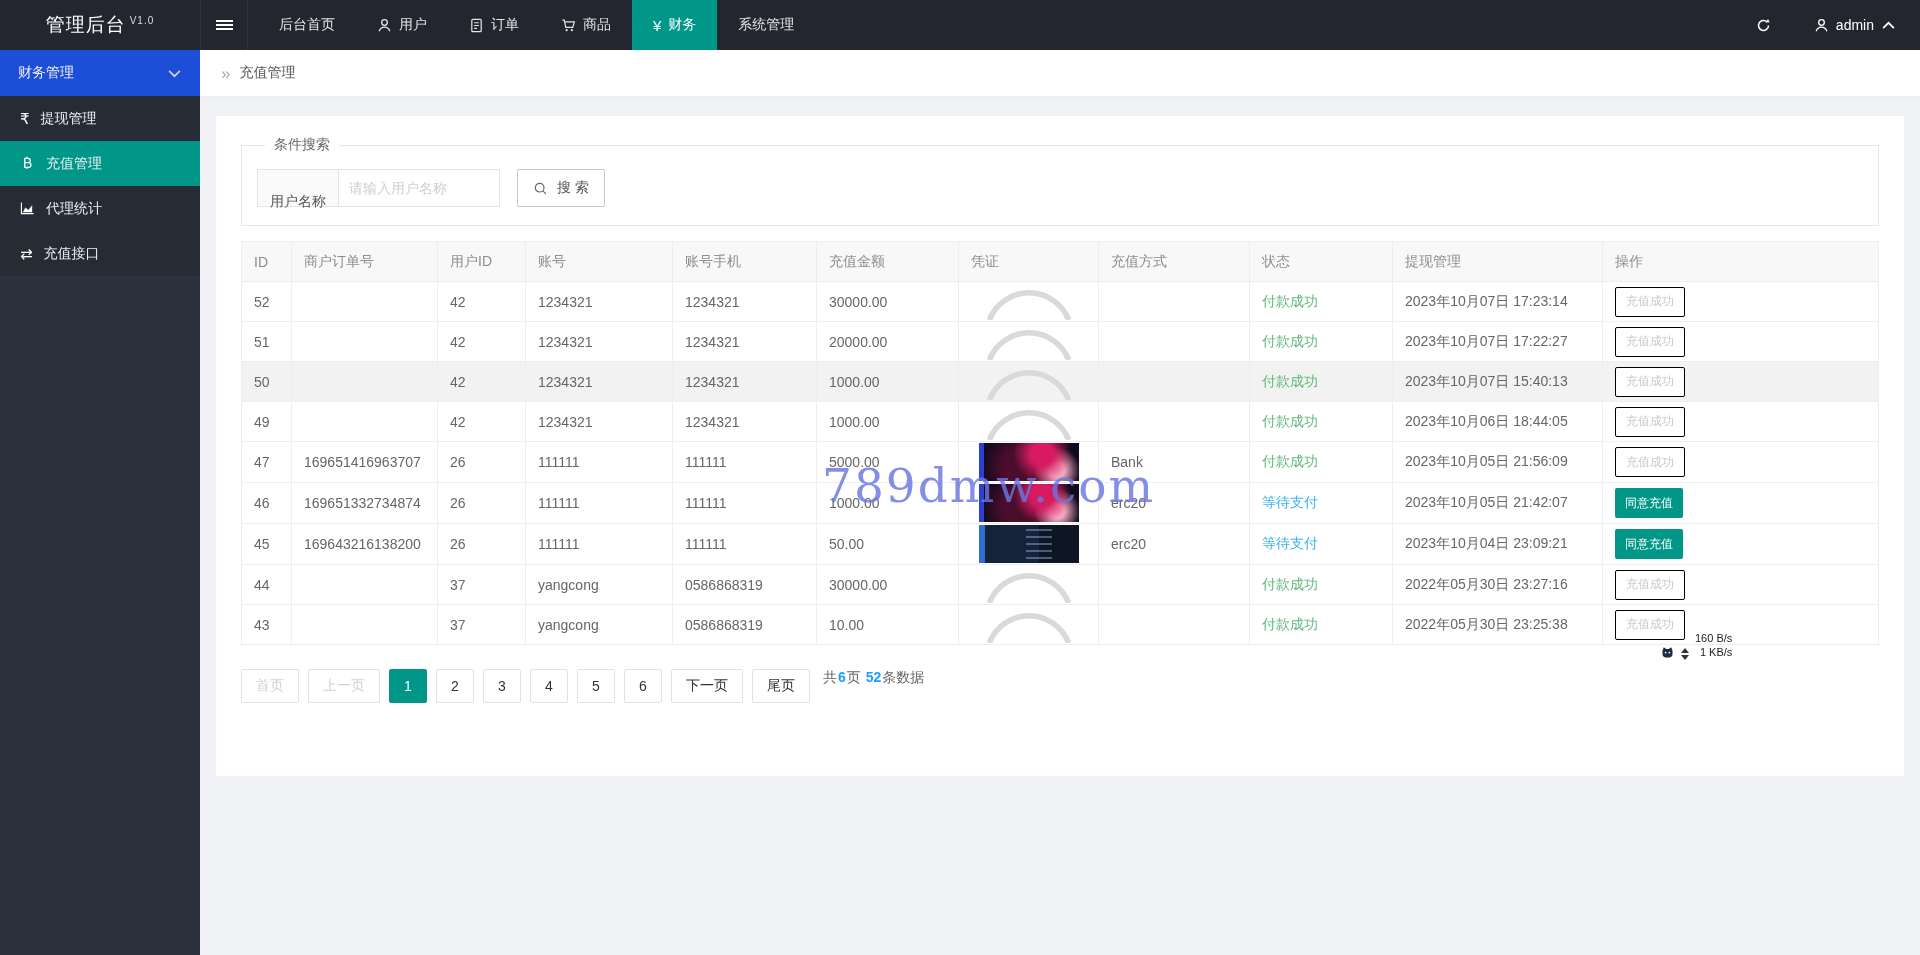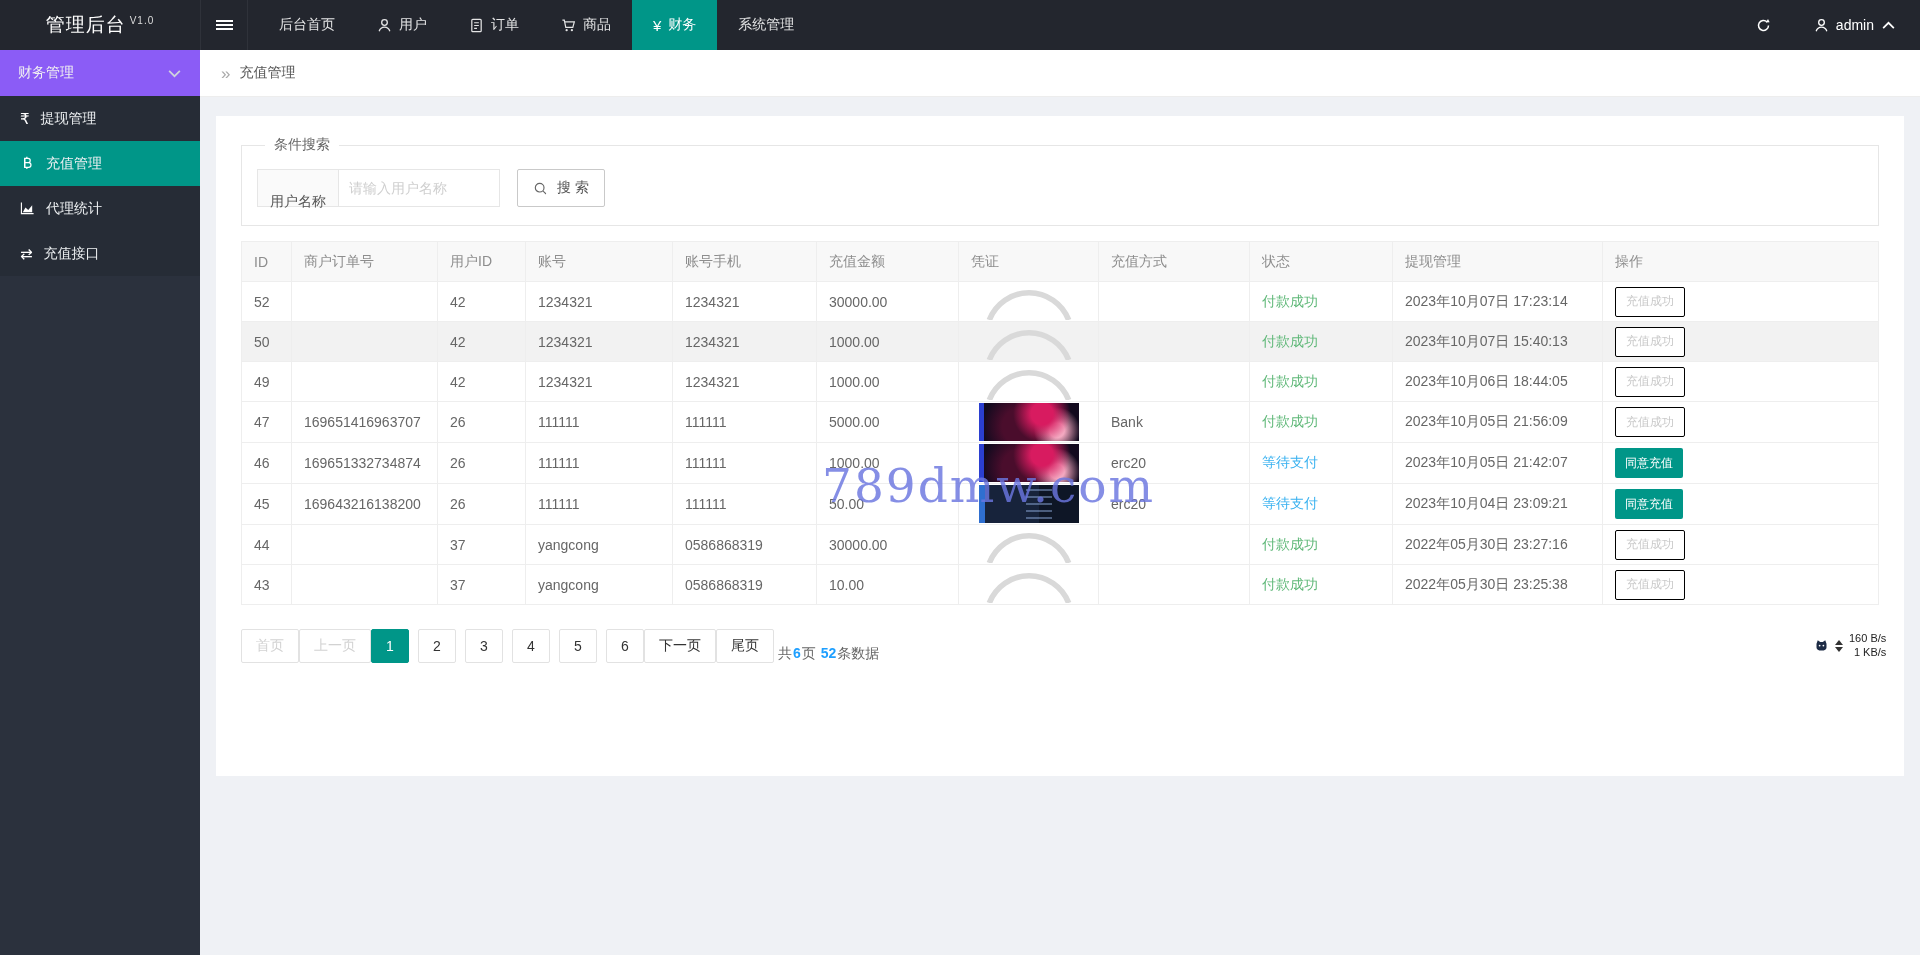"财务管理" .side-group { background: #8b5cf6 -> #1d4ed8 }
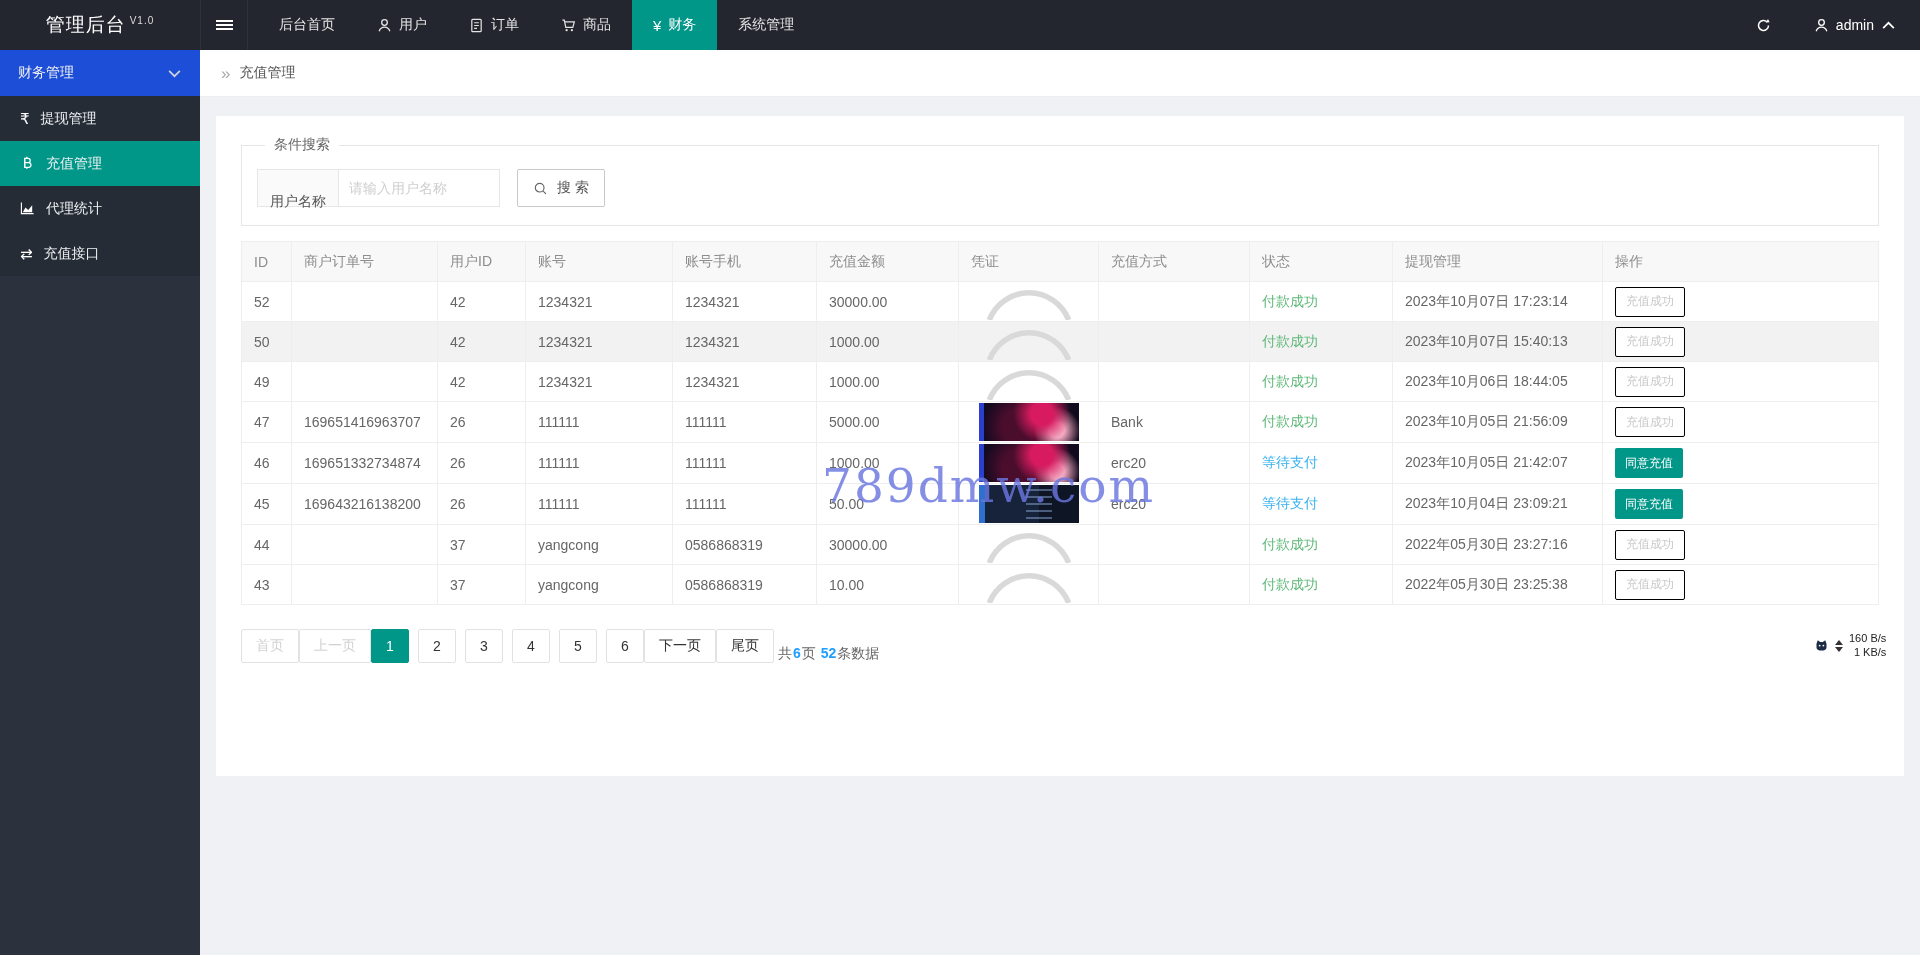"51" tr { html: none -> <tr> <td>51</td> <td></td> <td>42</td> <td>1234321</td> <td>1234321</td> <td>20000.00</td> <td> <svg> <path></path> </svg> </td> <td></td> <td><span>付款成功</span></td> <td>2023年10月07日 17:22:27</td> <td><button>充值成功</button></td> </tr> }
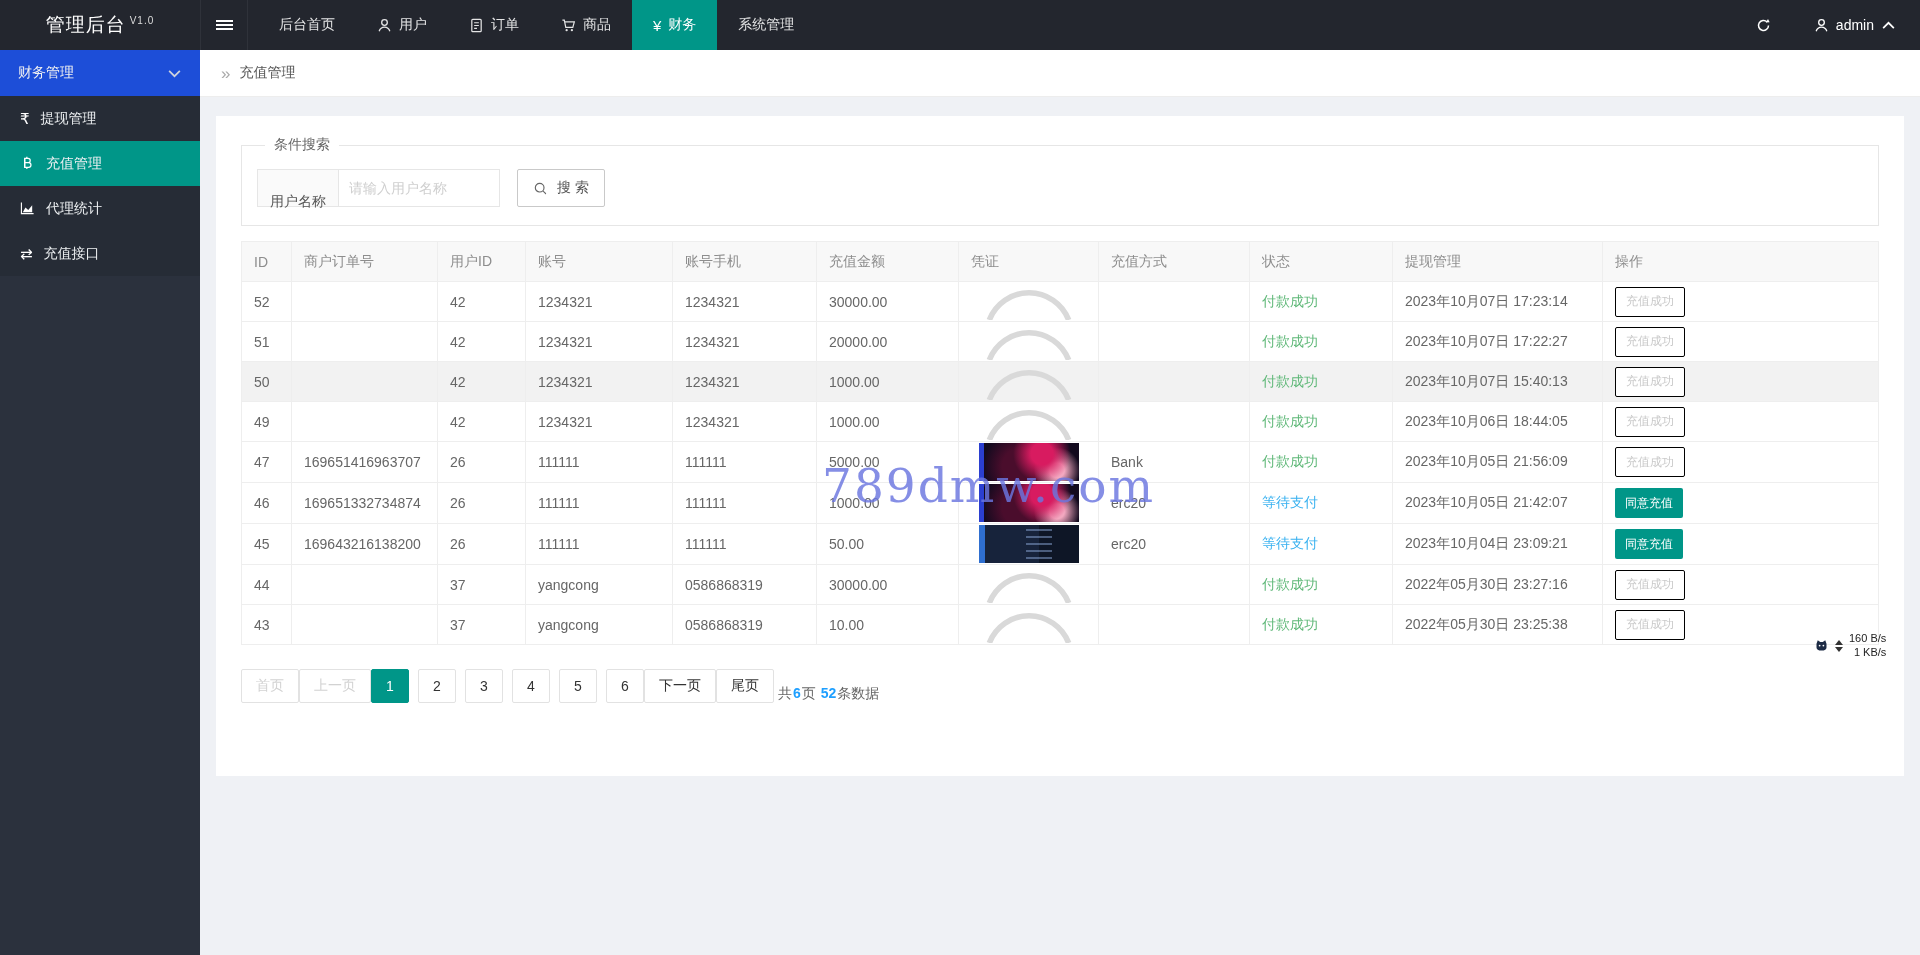"160 B/s" .net-monitor { align-items: center -> flex-end; left: 1814px -> 1660px }
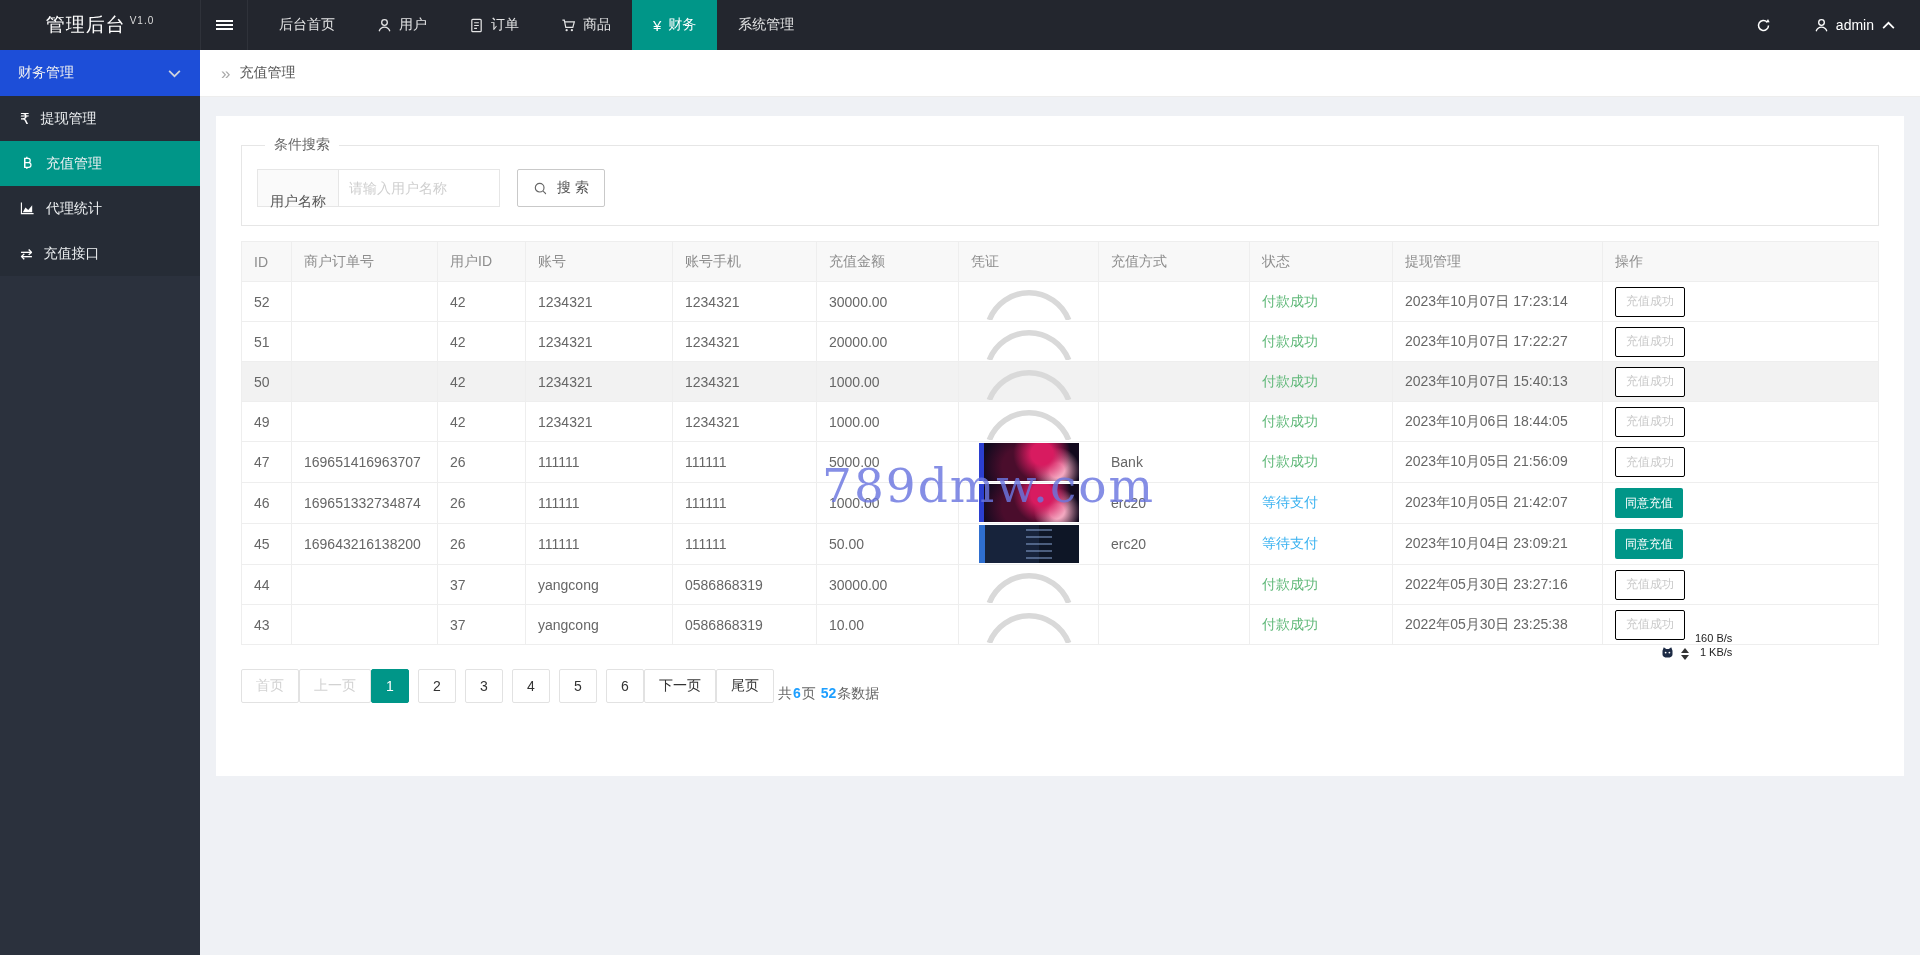"首页" .pagination { align-items: flex-end -> flex-start; gap: 0 -> 9px }
